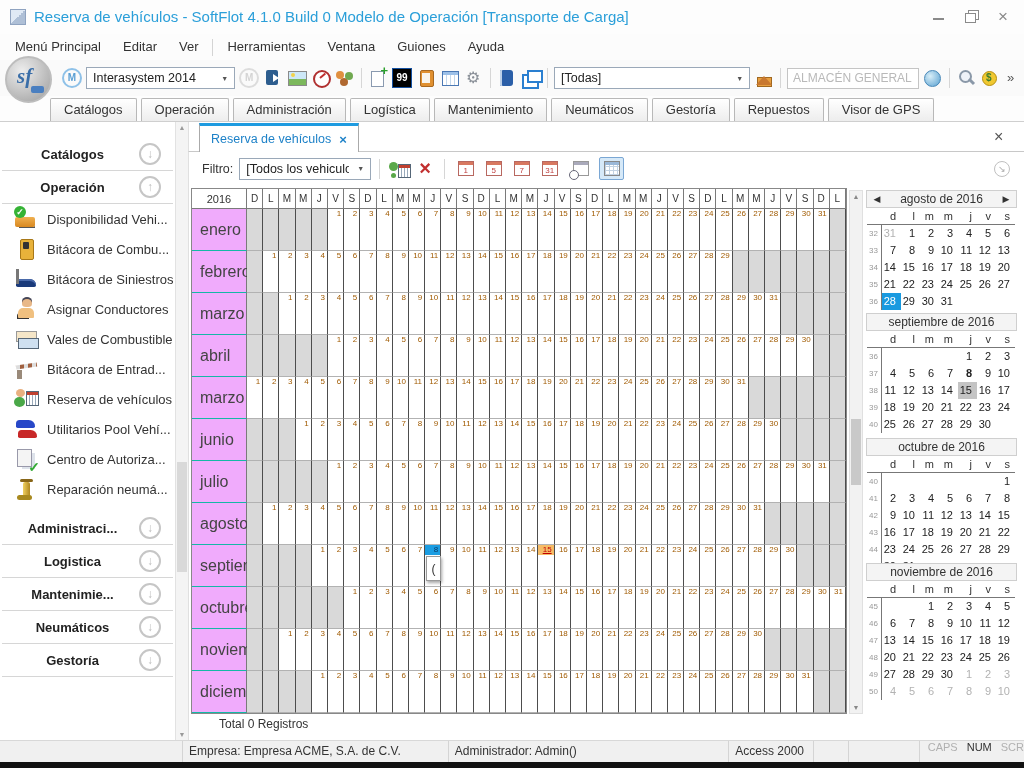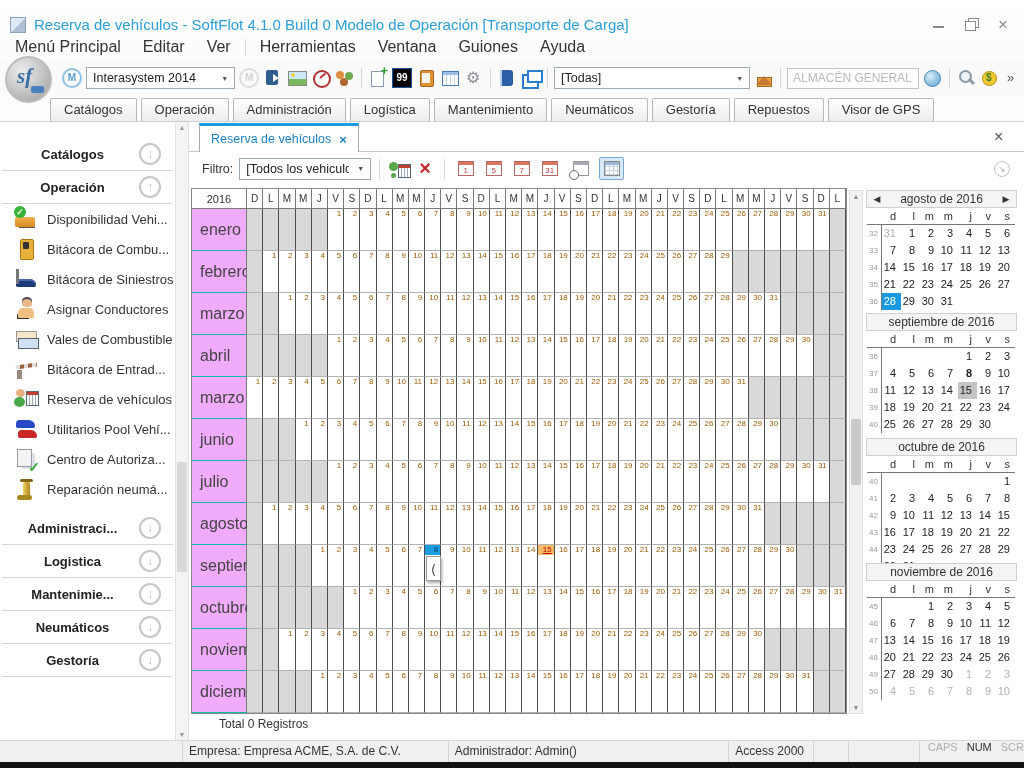"Reserva de vehículos - SoftFlot" .titlebar { top: 8px -> 0 }
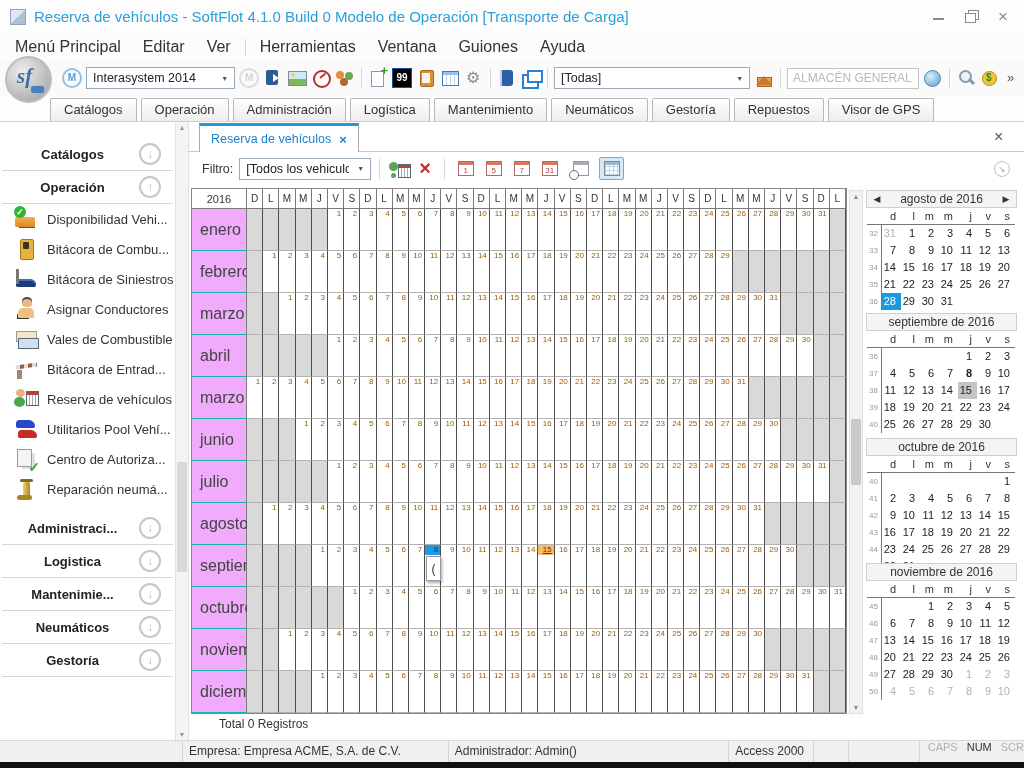"Menú Principal" .mitem { font-size: 16px -> 13px }
